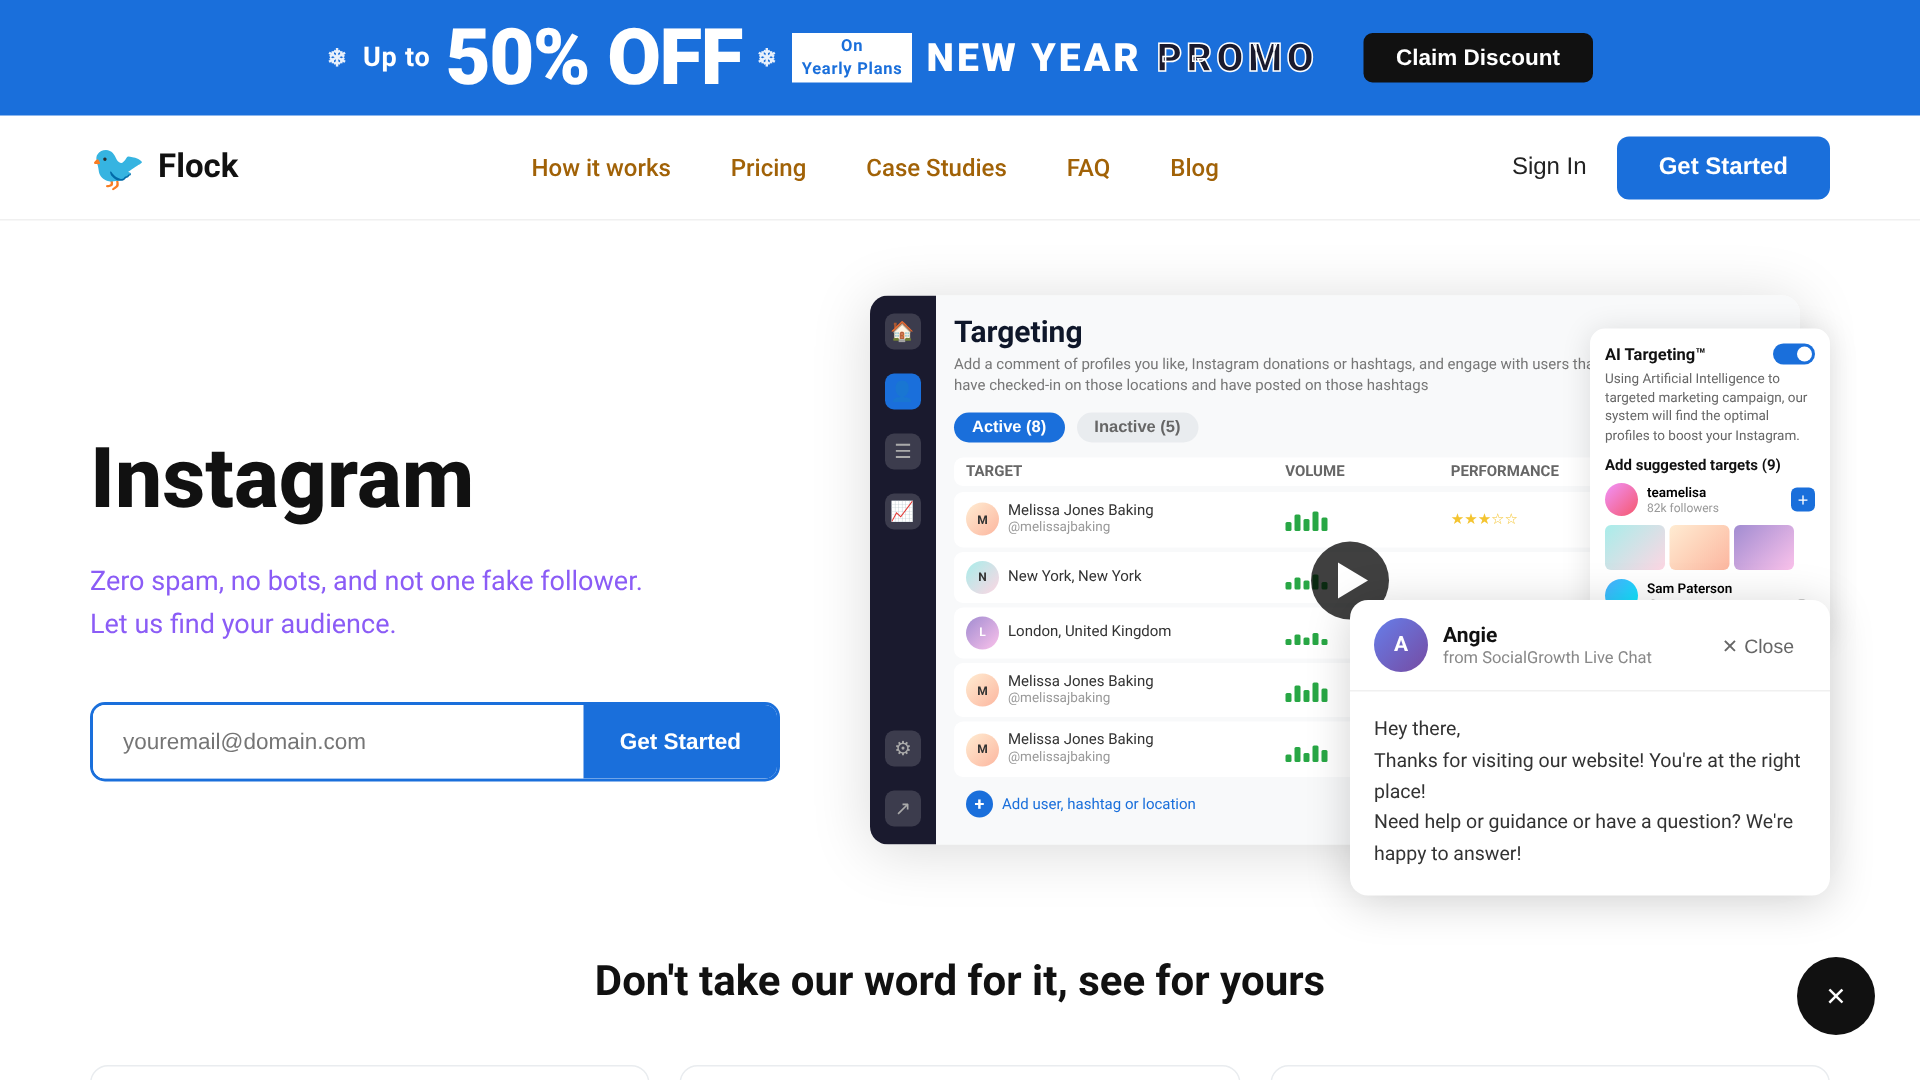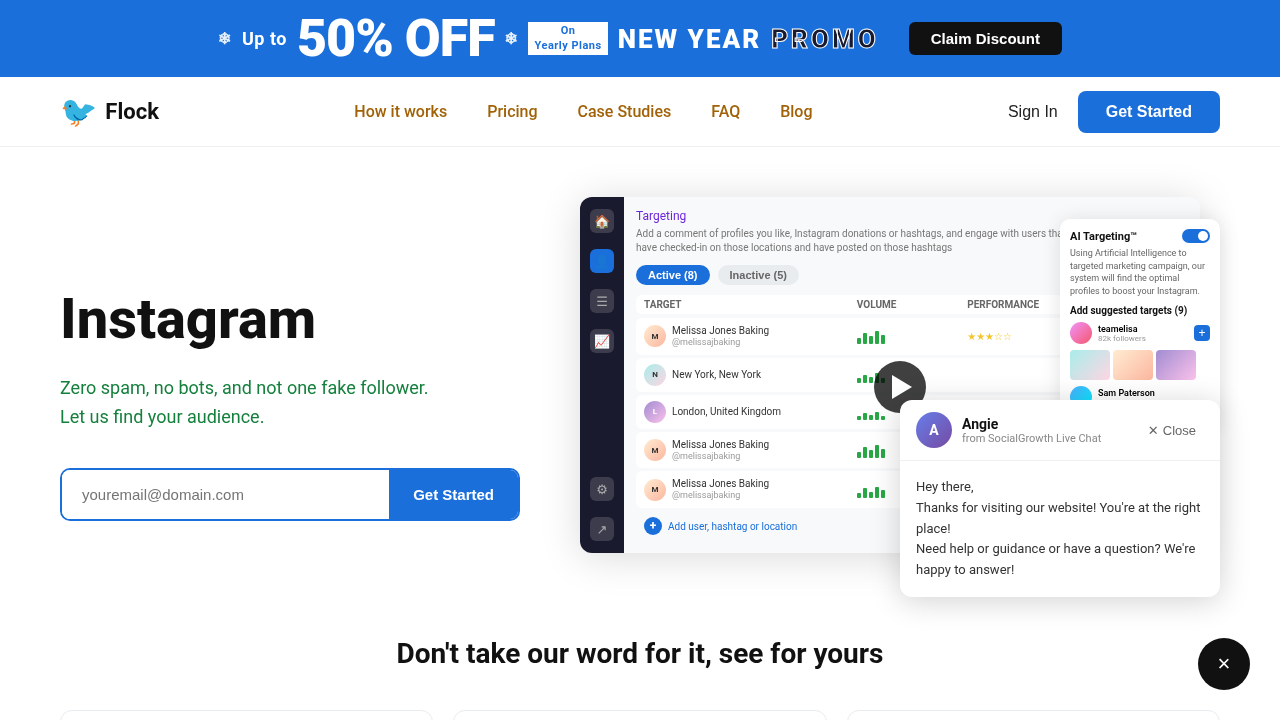"Targeting" .targeting-header { color: #6d28d9 -> #0f172a; font-size: 12px -> 20px; font-weight: 400 -> 700 }
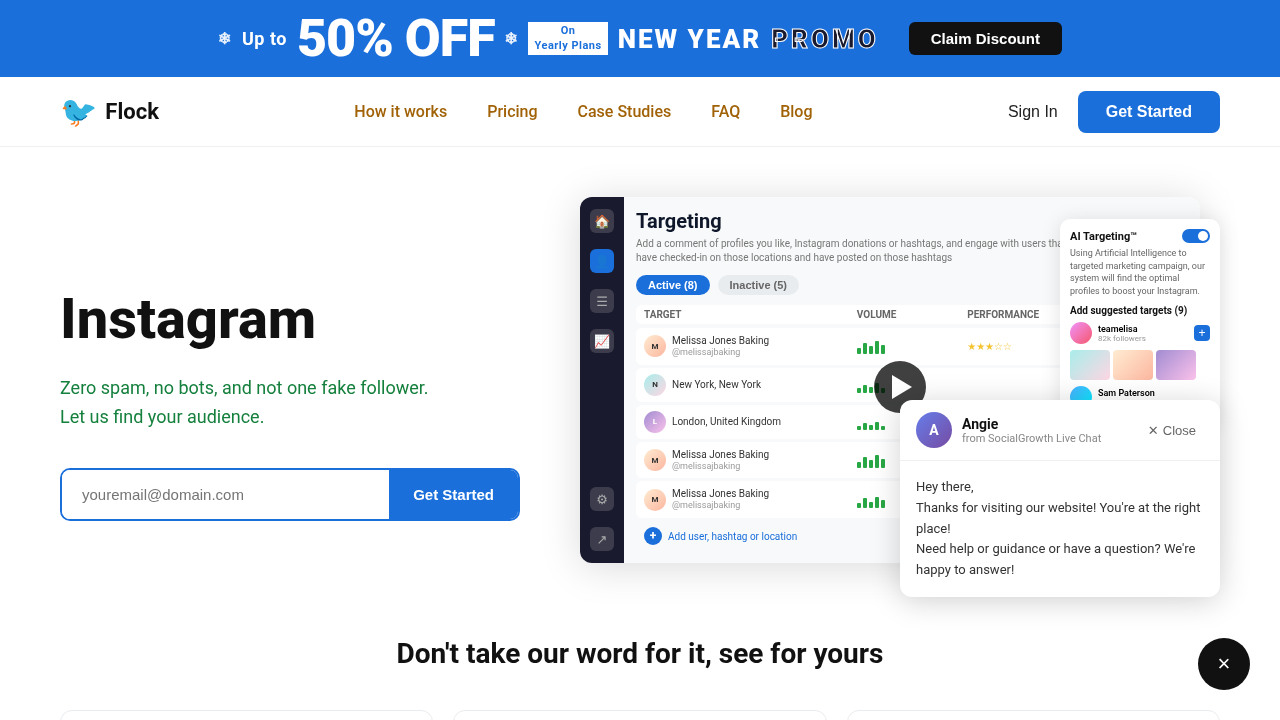"Zero spam, no bots, and" .hero-subtitle { color: #15803d -> #8b5cf6 }
